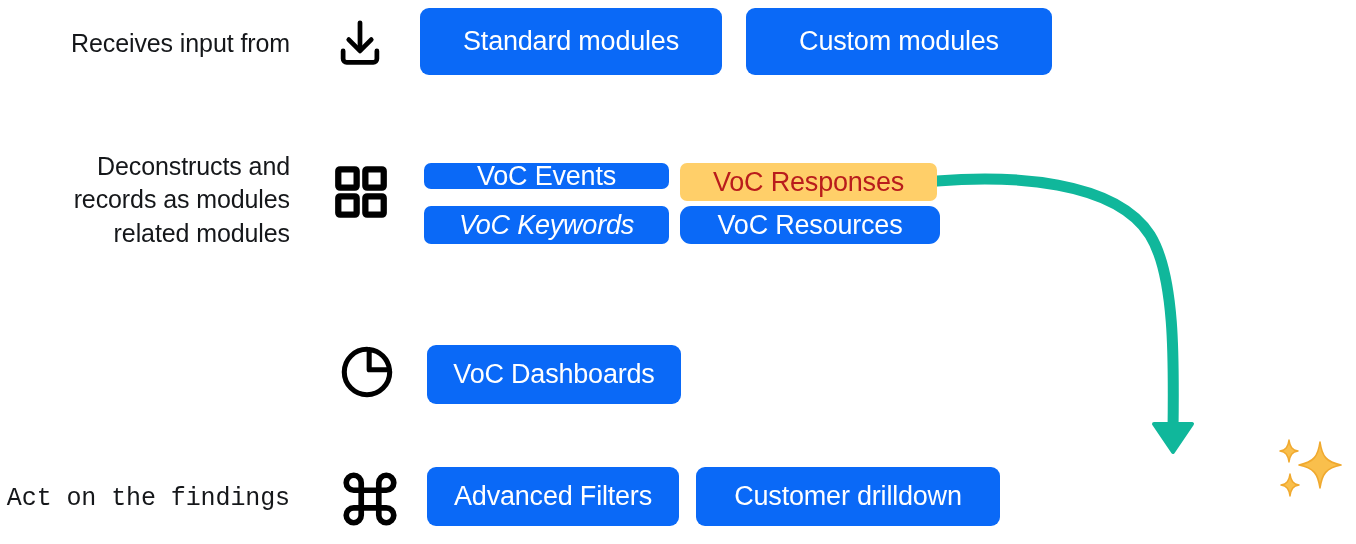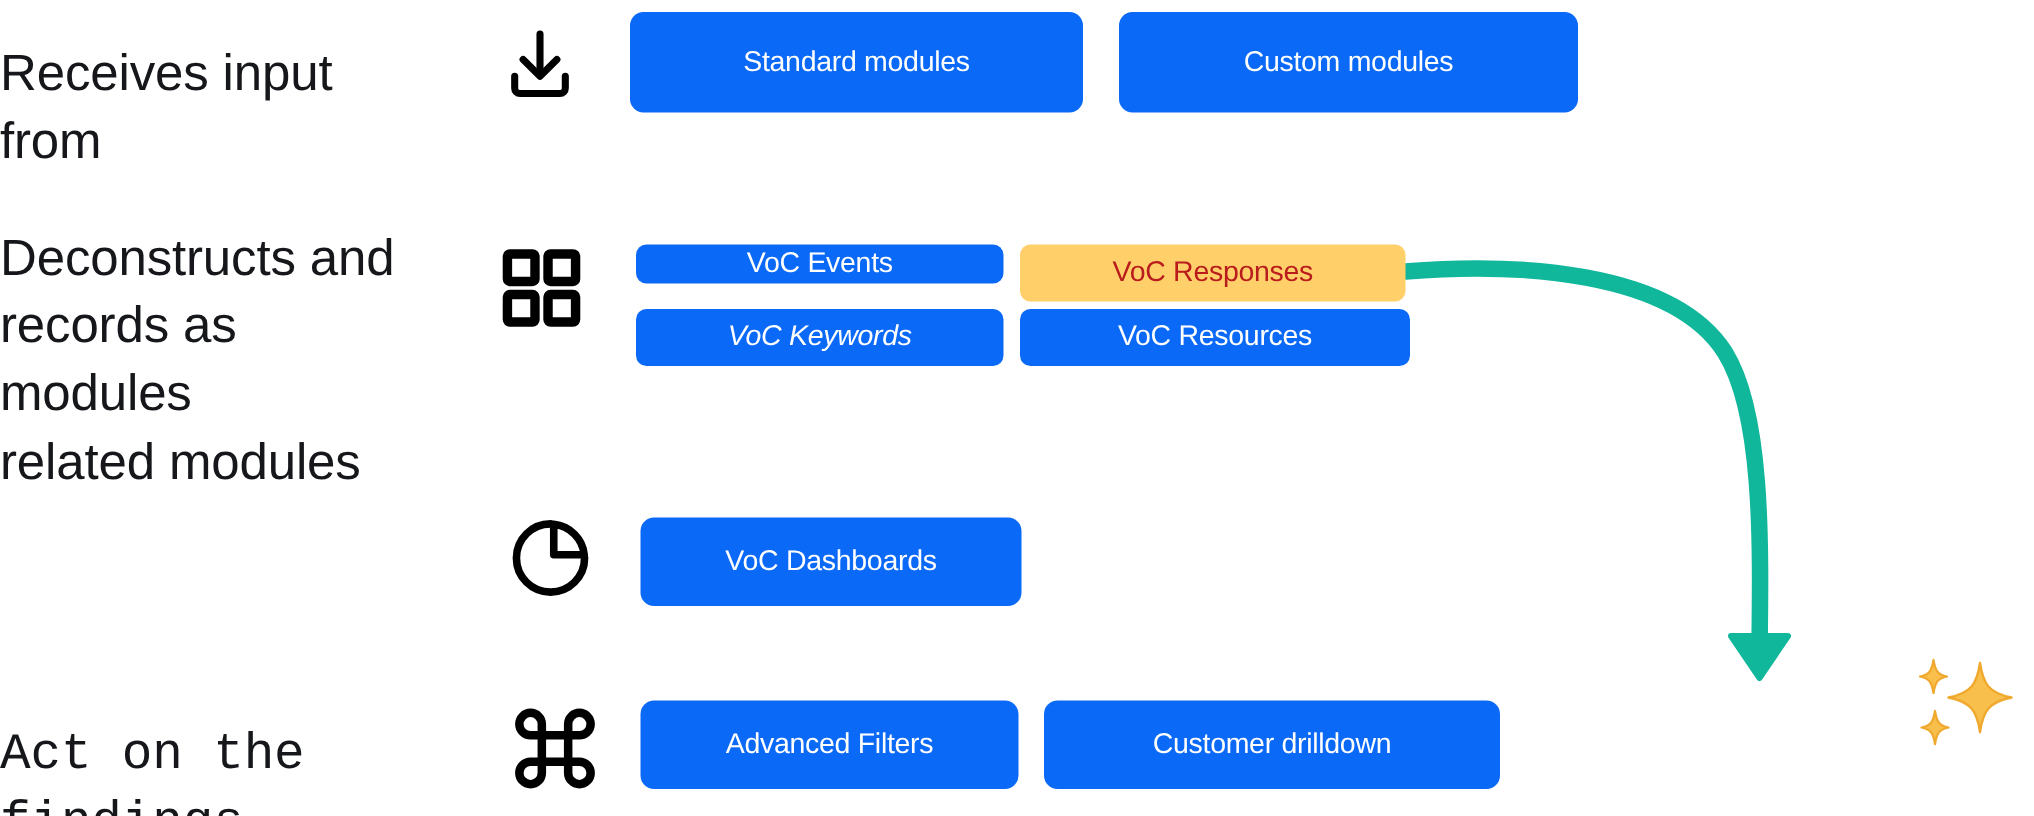"Receives input from" .row-label { font-size: 34px -> 25px; text-align: left -> right }
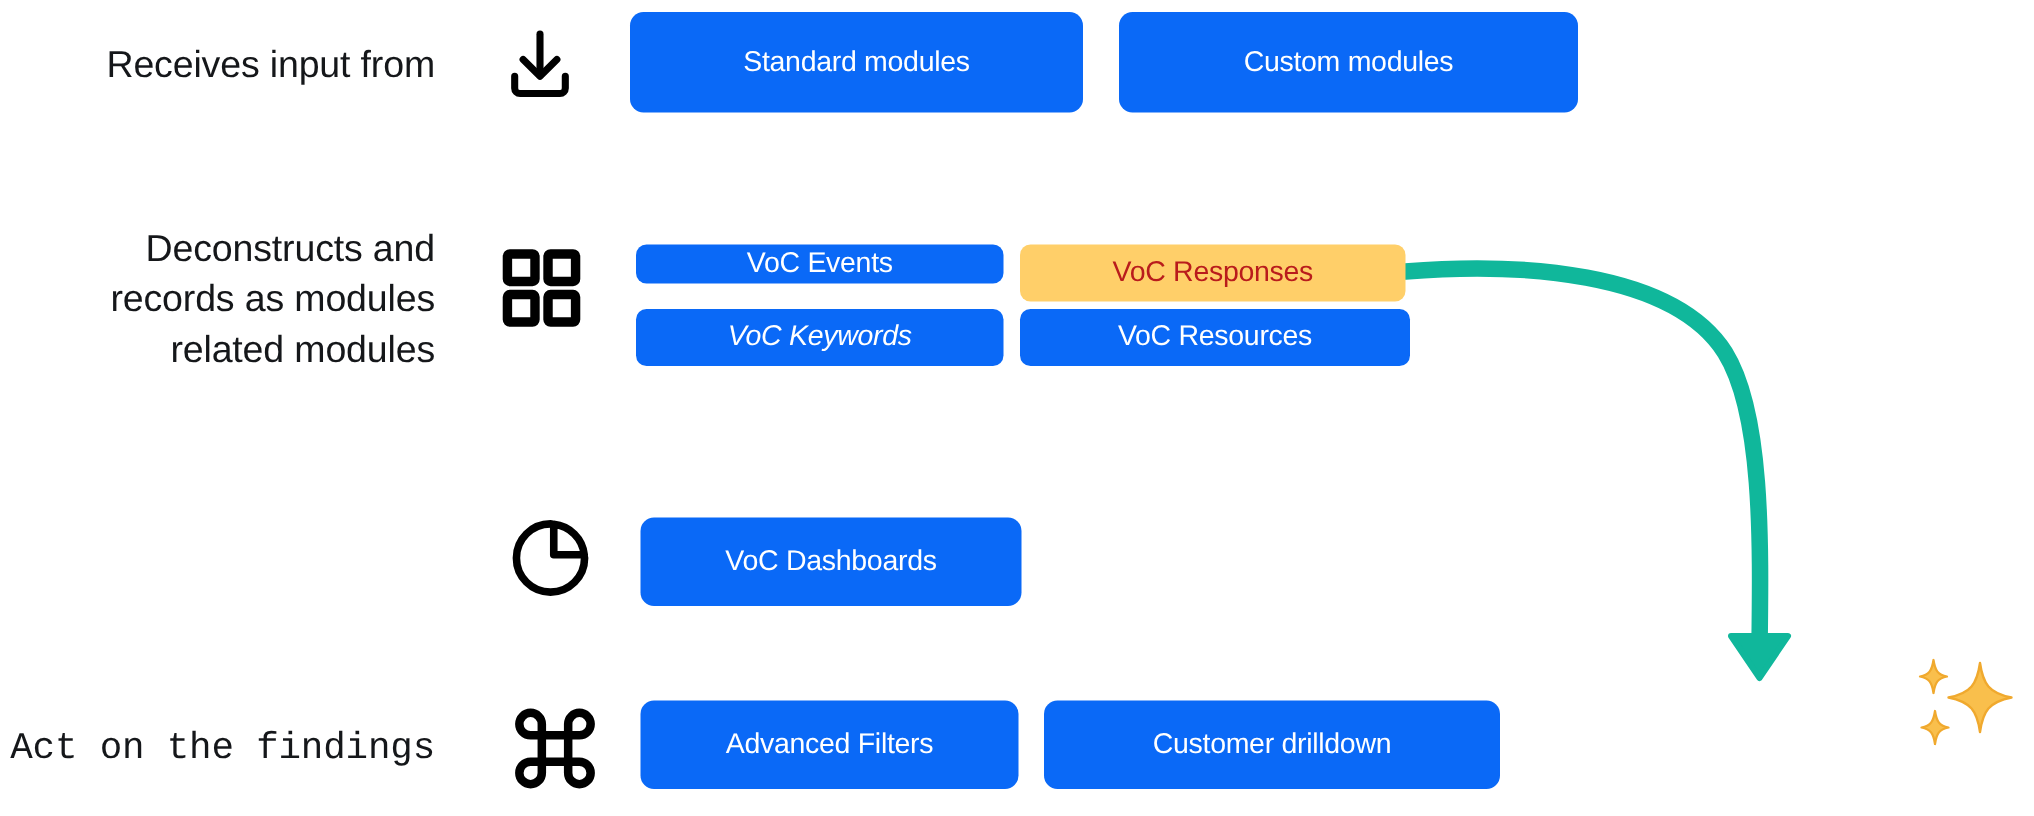"Standard modules" .chip { font-size: 19px -> 27px }
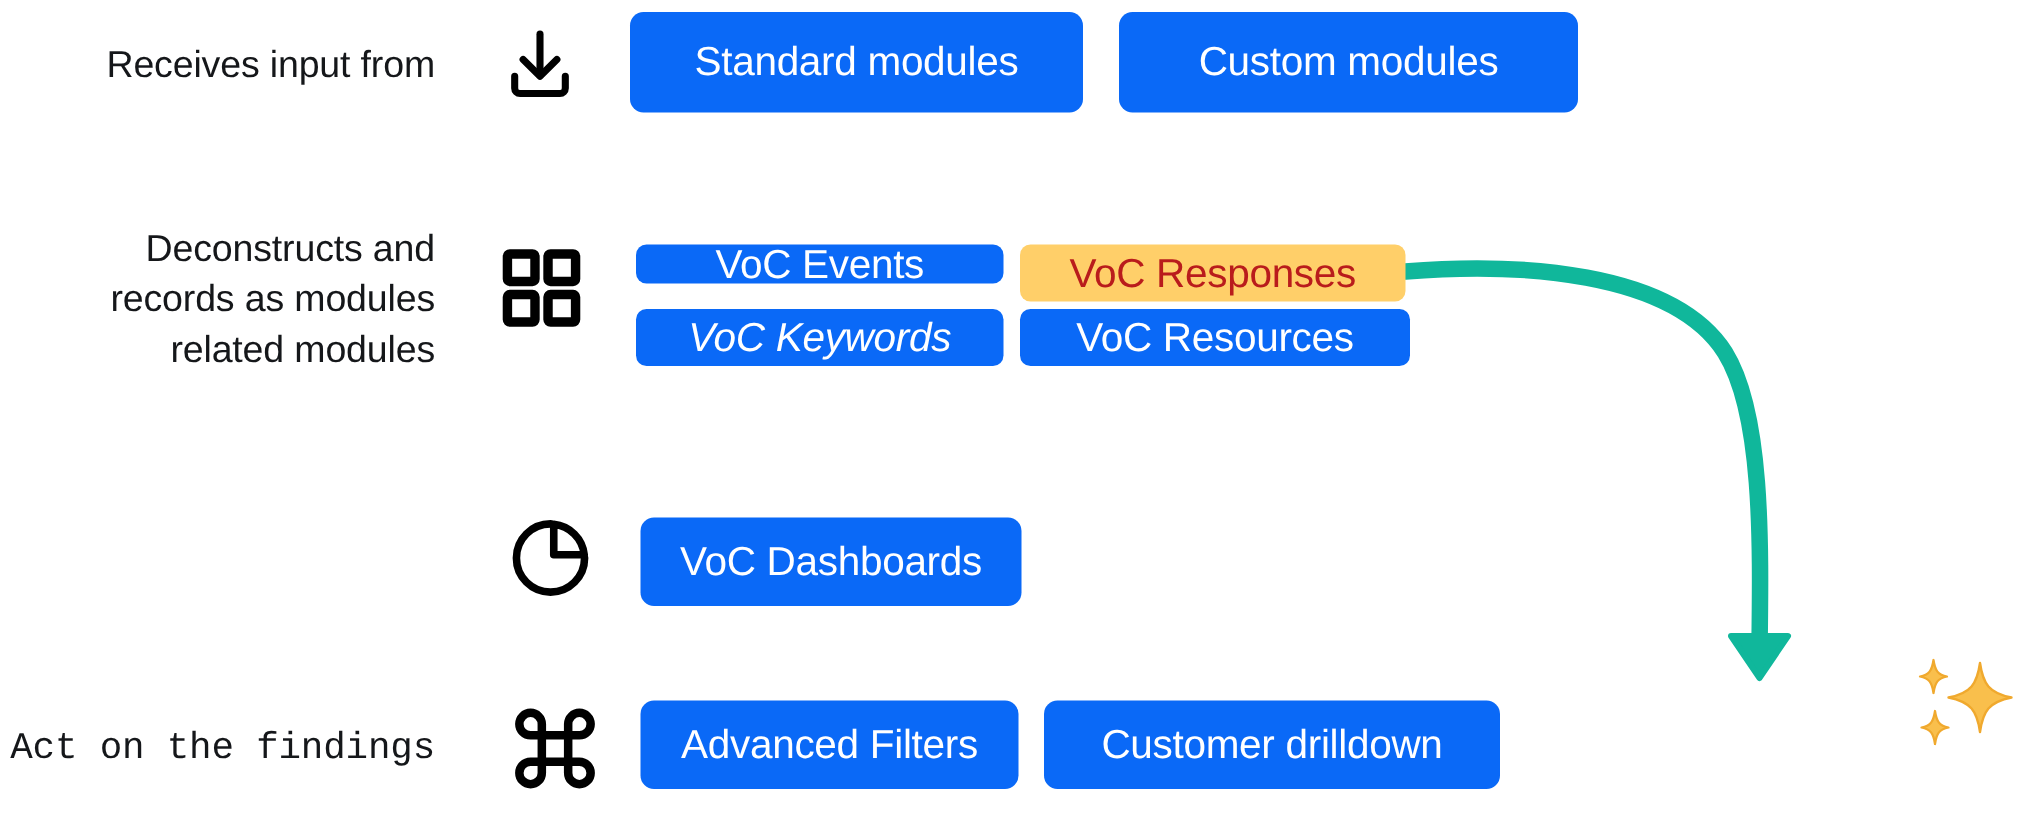"VoC Resources" div.chip { border-radius: none -> 11px }
